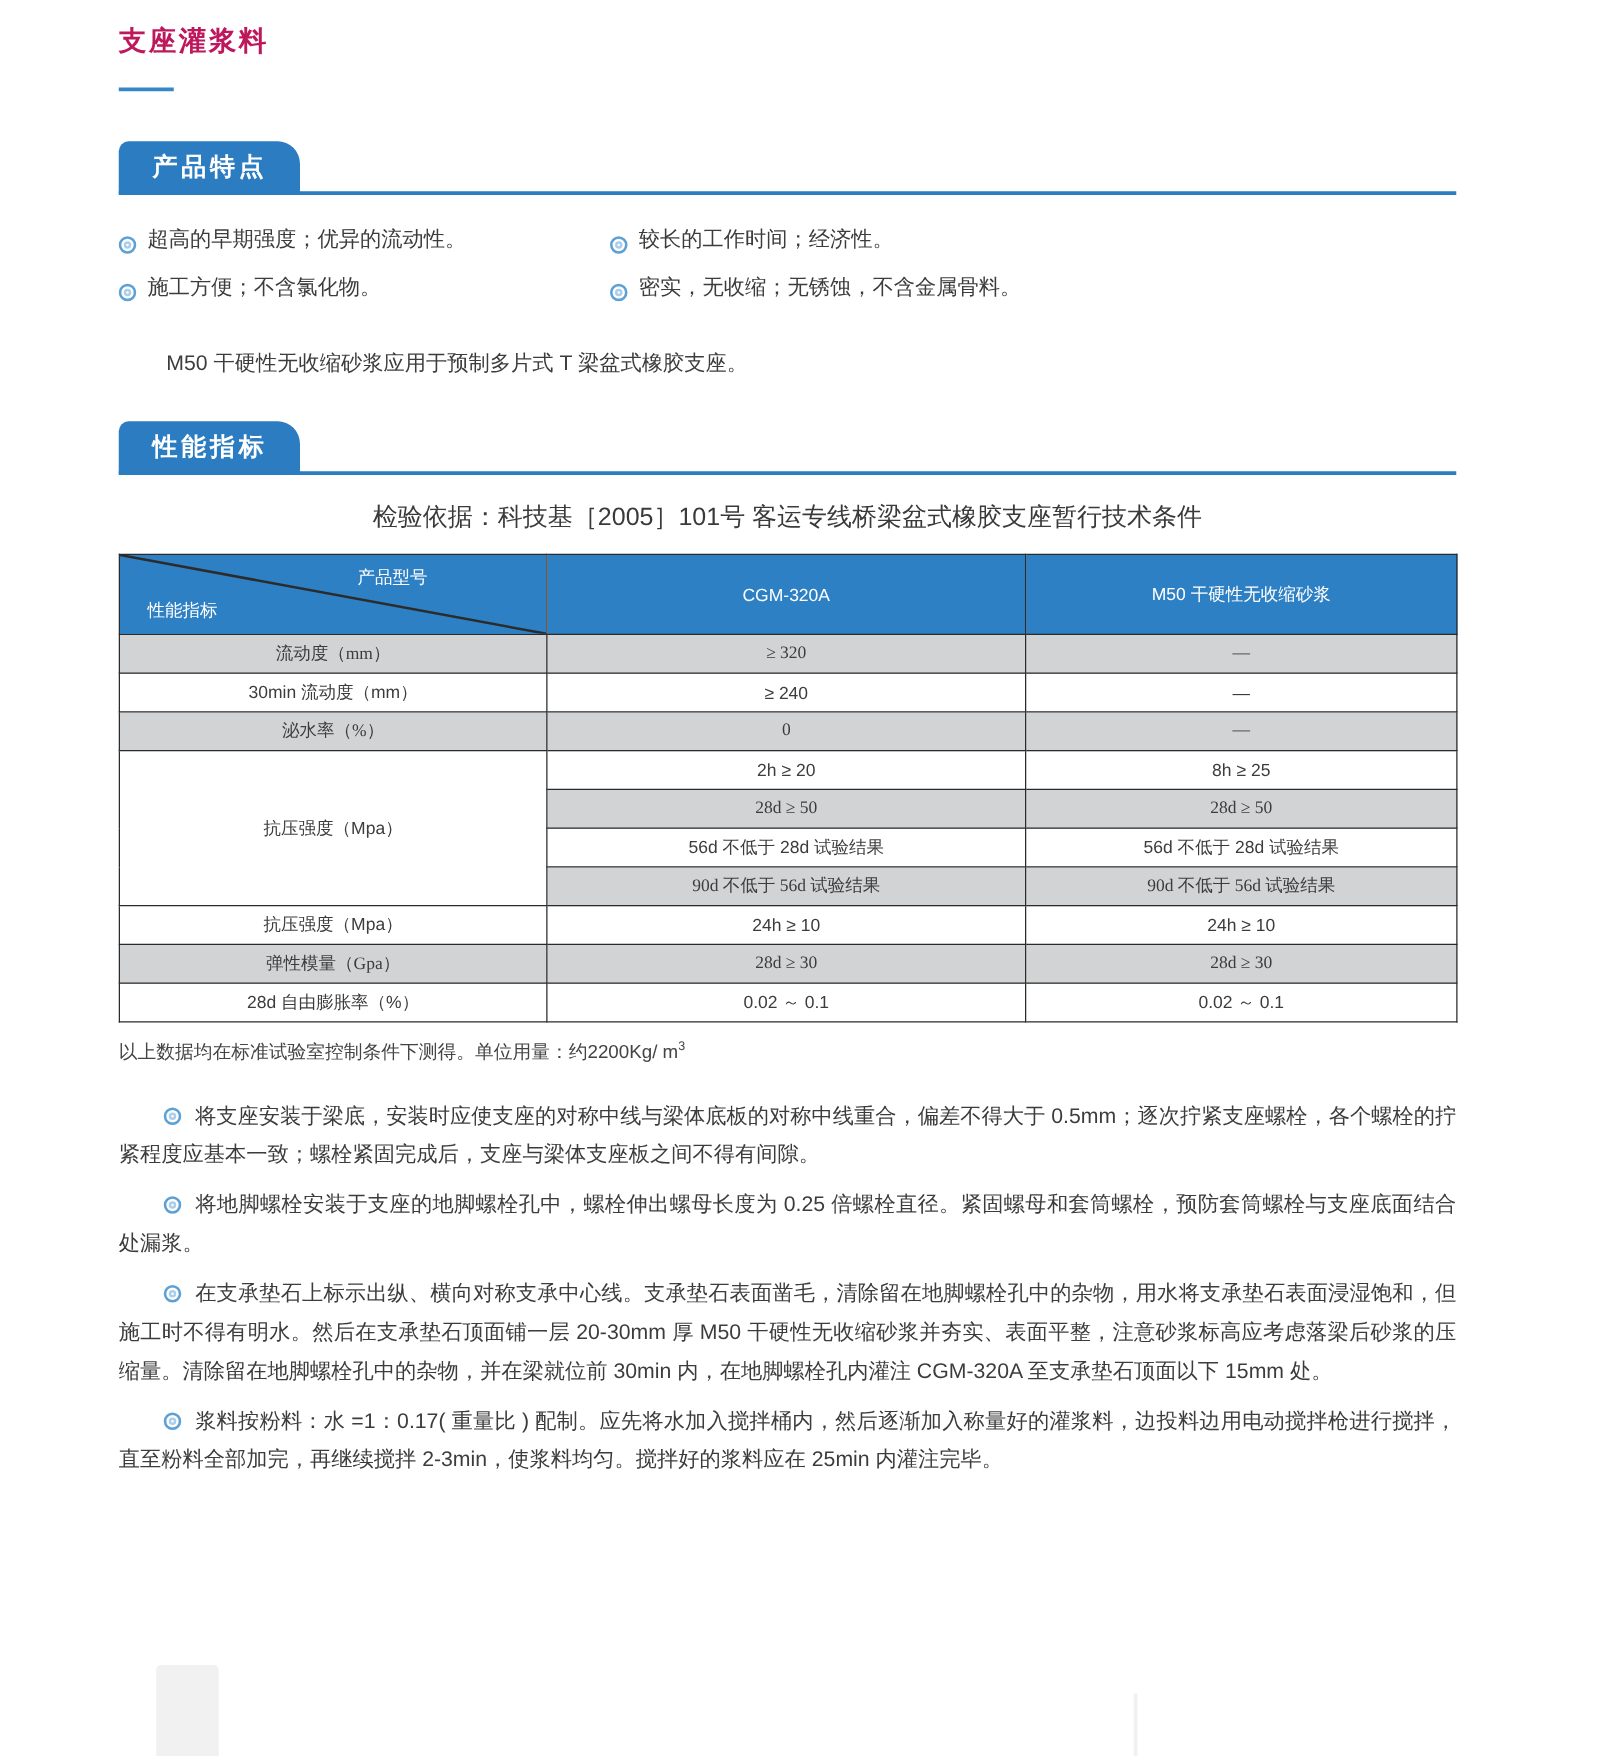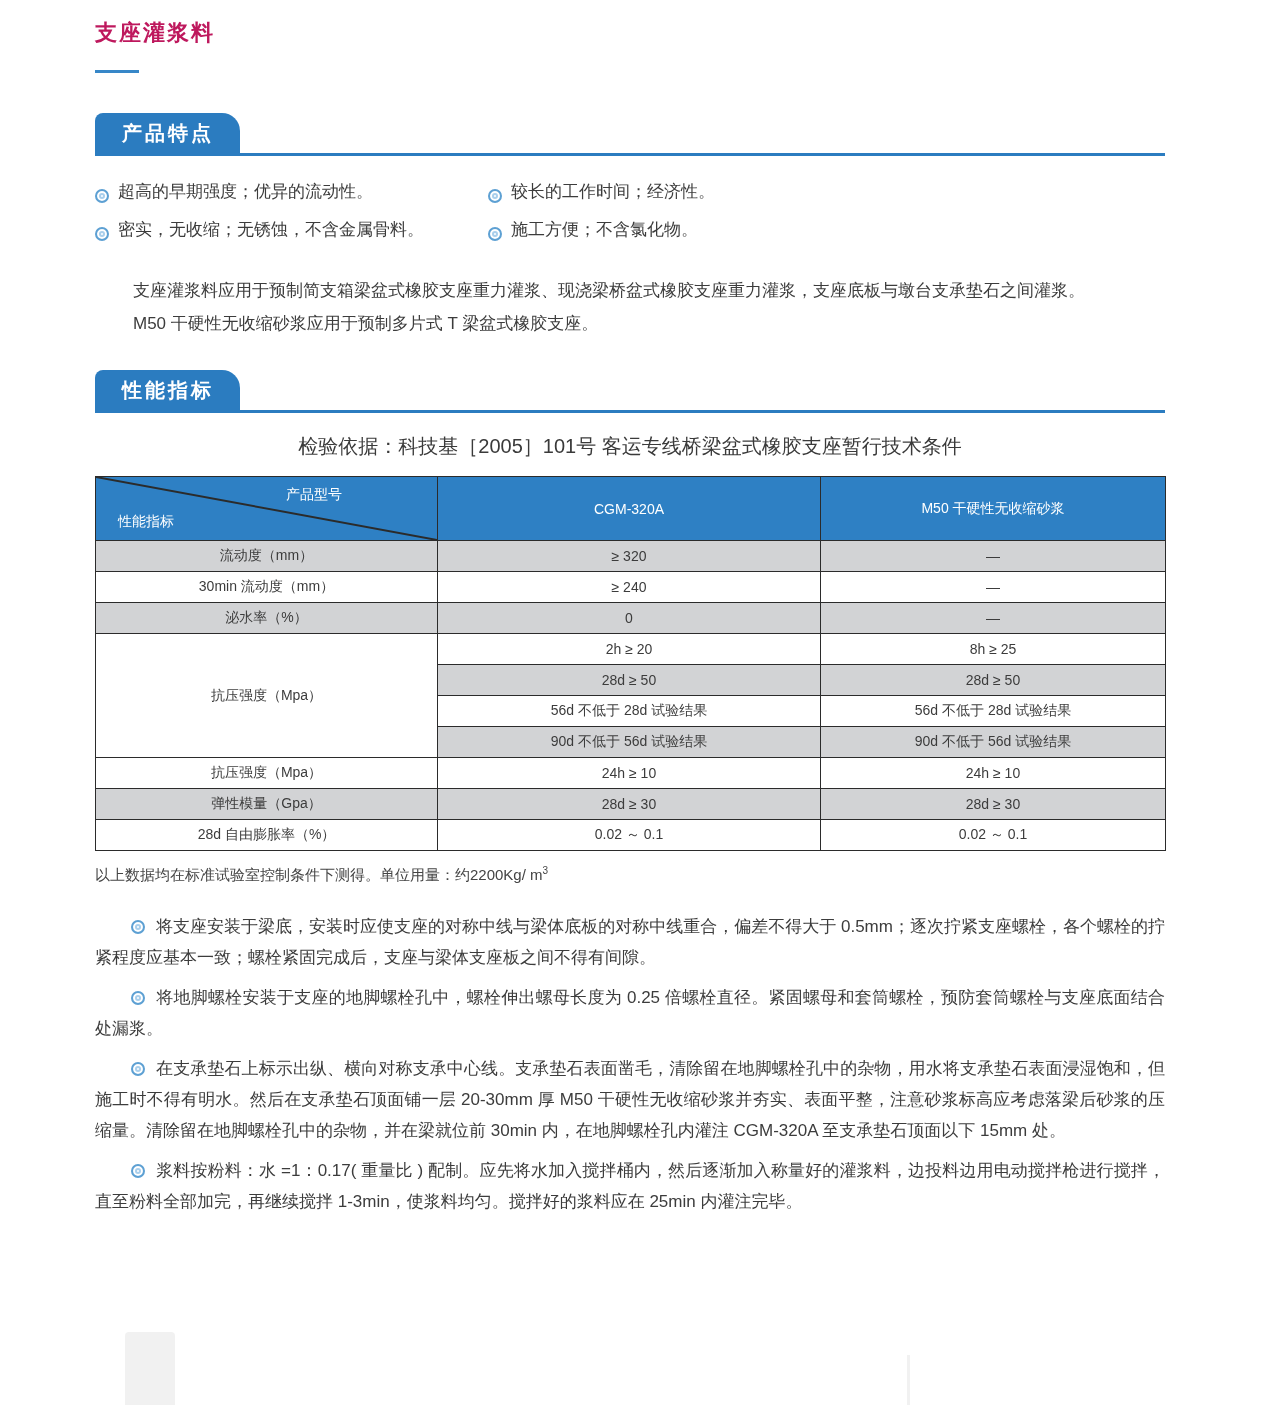"密实，无收缩；无锈蚀，不含金属骨料。" div.feature-item { order: before "施工方便；不含氯化物。" -> after "施工方便；不含氯化物。" }
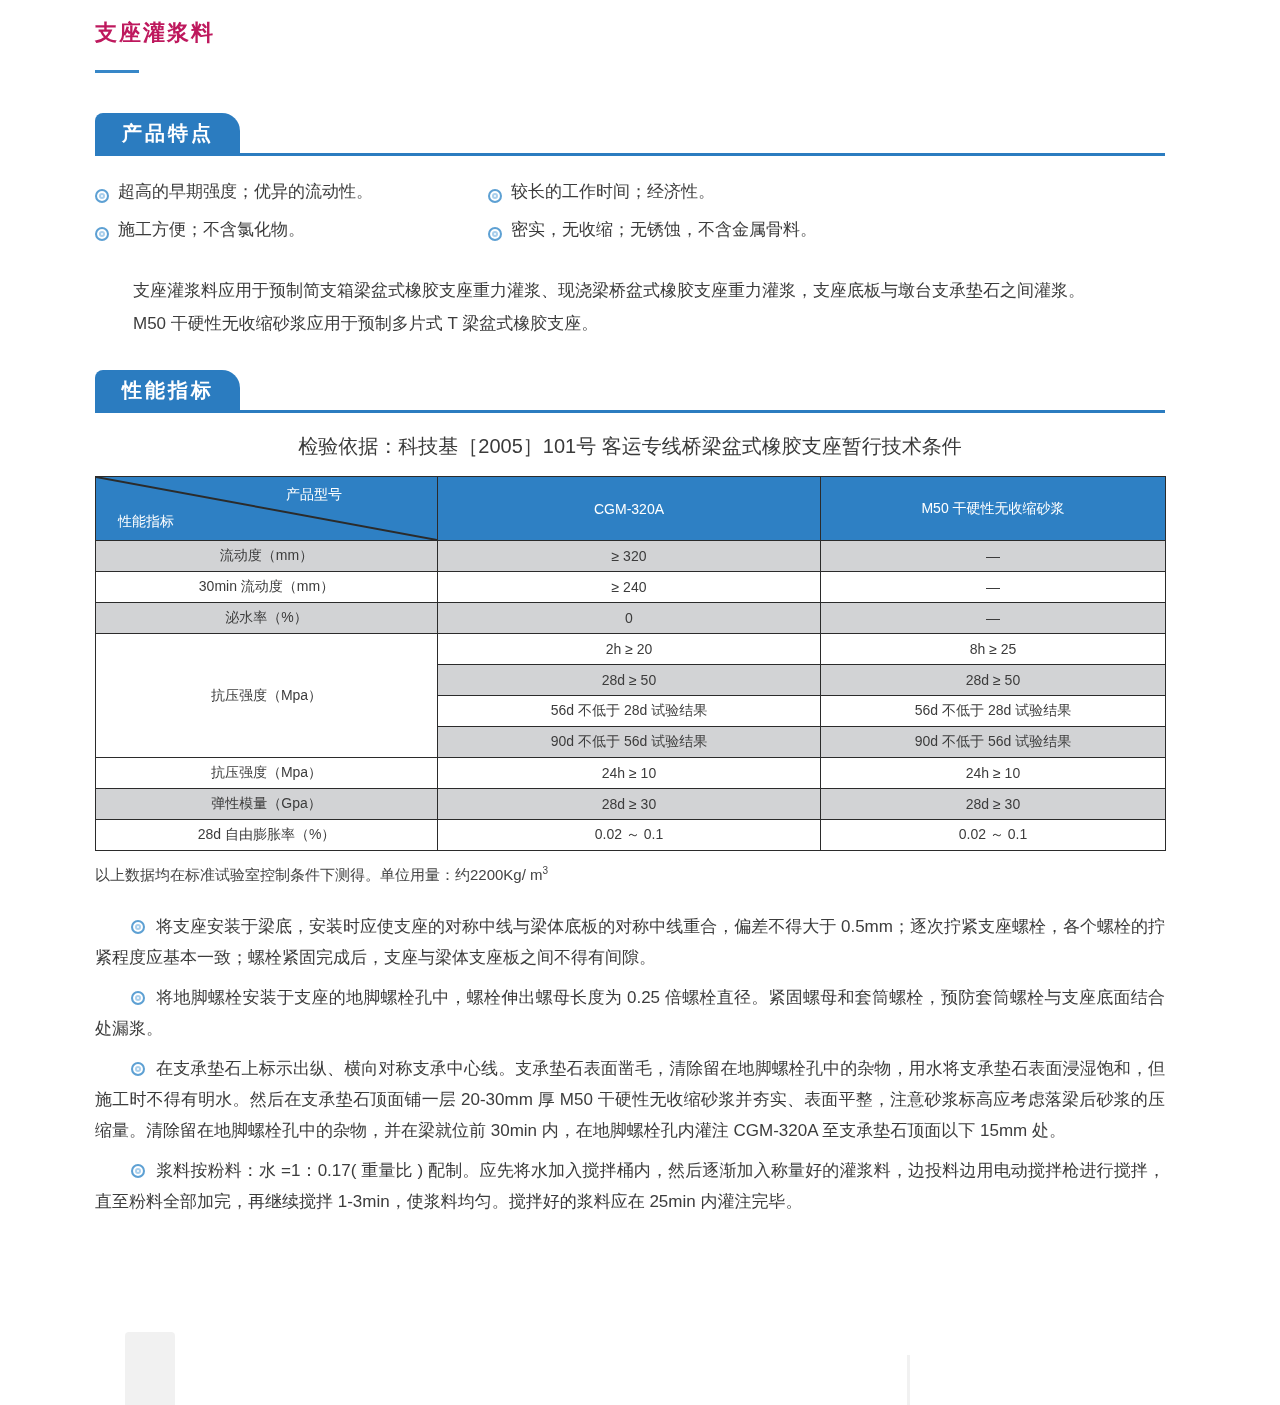"支座灌浆料应用于预制简支箱梁盆式橡胶支座重力灌浆、现浇梁桥盆式橡胶支座重力灌浆，" p { html: <p>支座灌浆料应用于预制简支箱梁盆式橡胶支座重力灌浆、现浇梁桥盆式橡胶支座重力灌浆，支座底板与墩台支承垫石之间灌浆。</p> -> none }
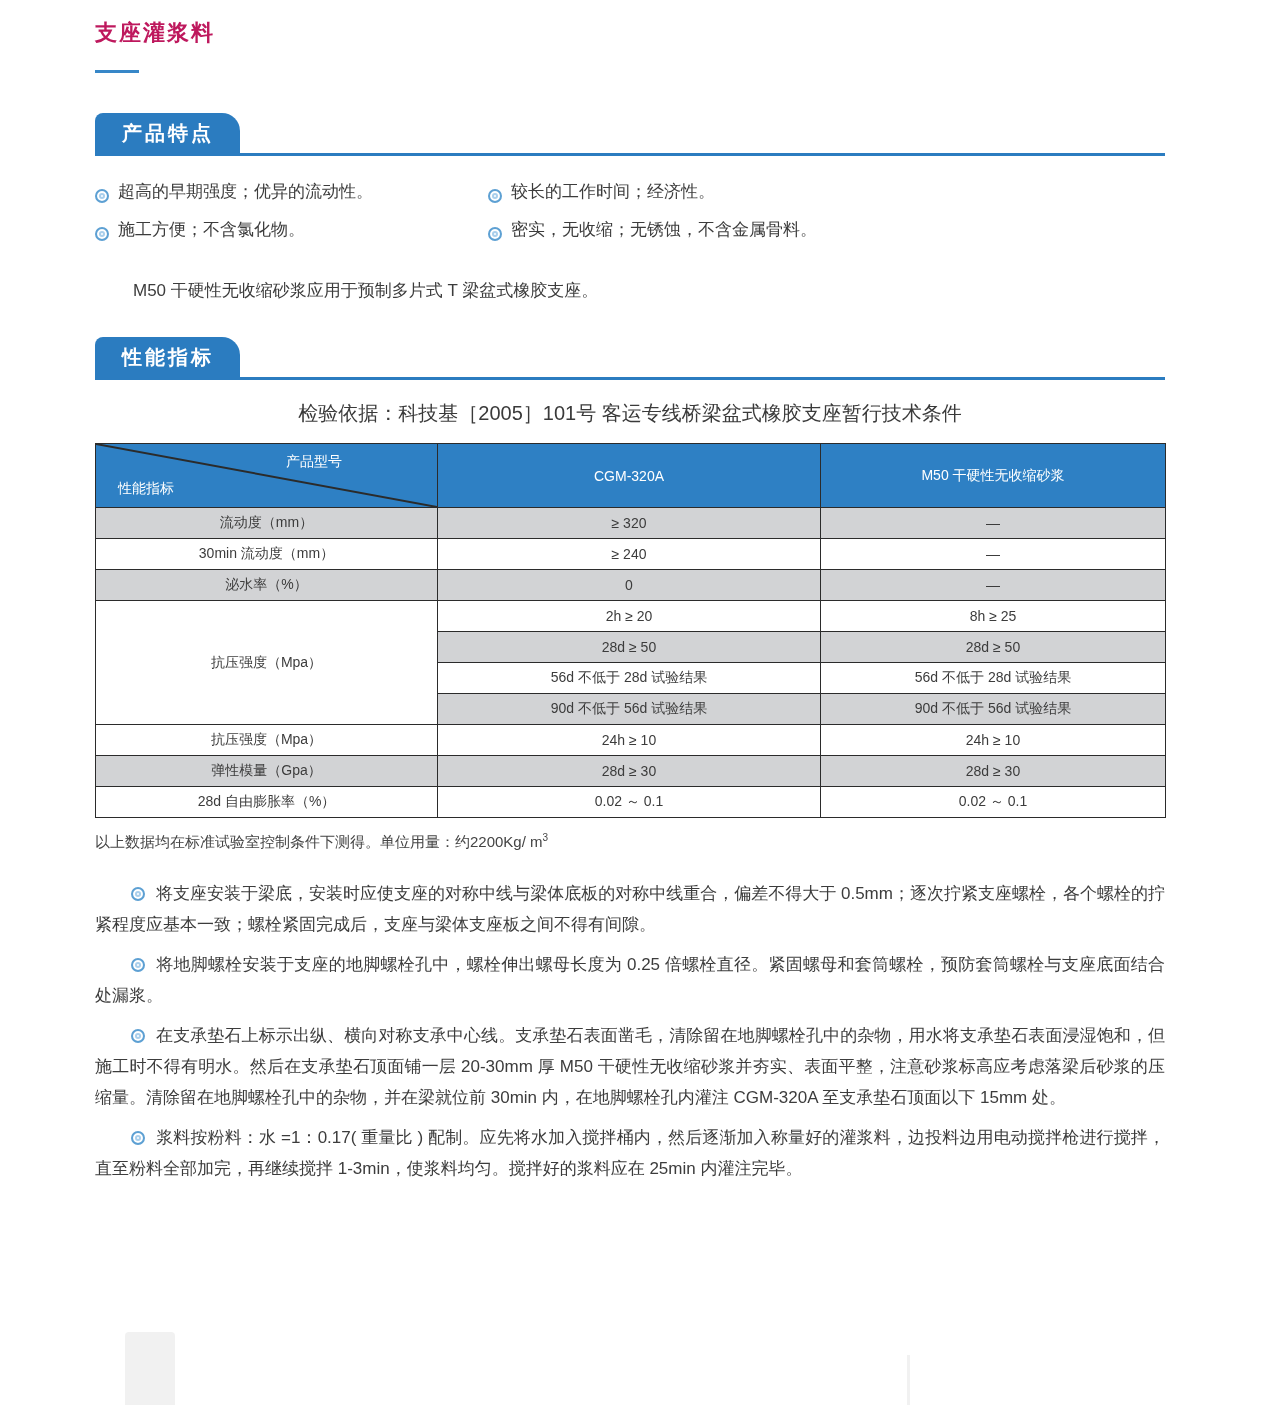"流动度（mm）" table.perf tr.gray td { font-family: none -> Liberation Serif, serif }
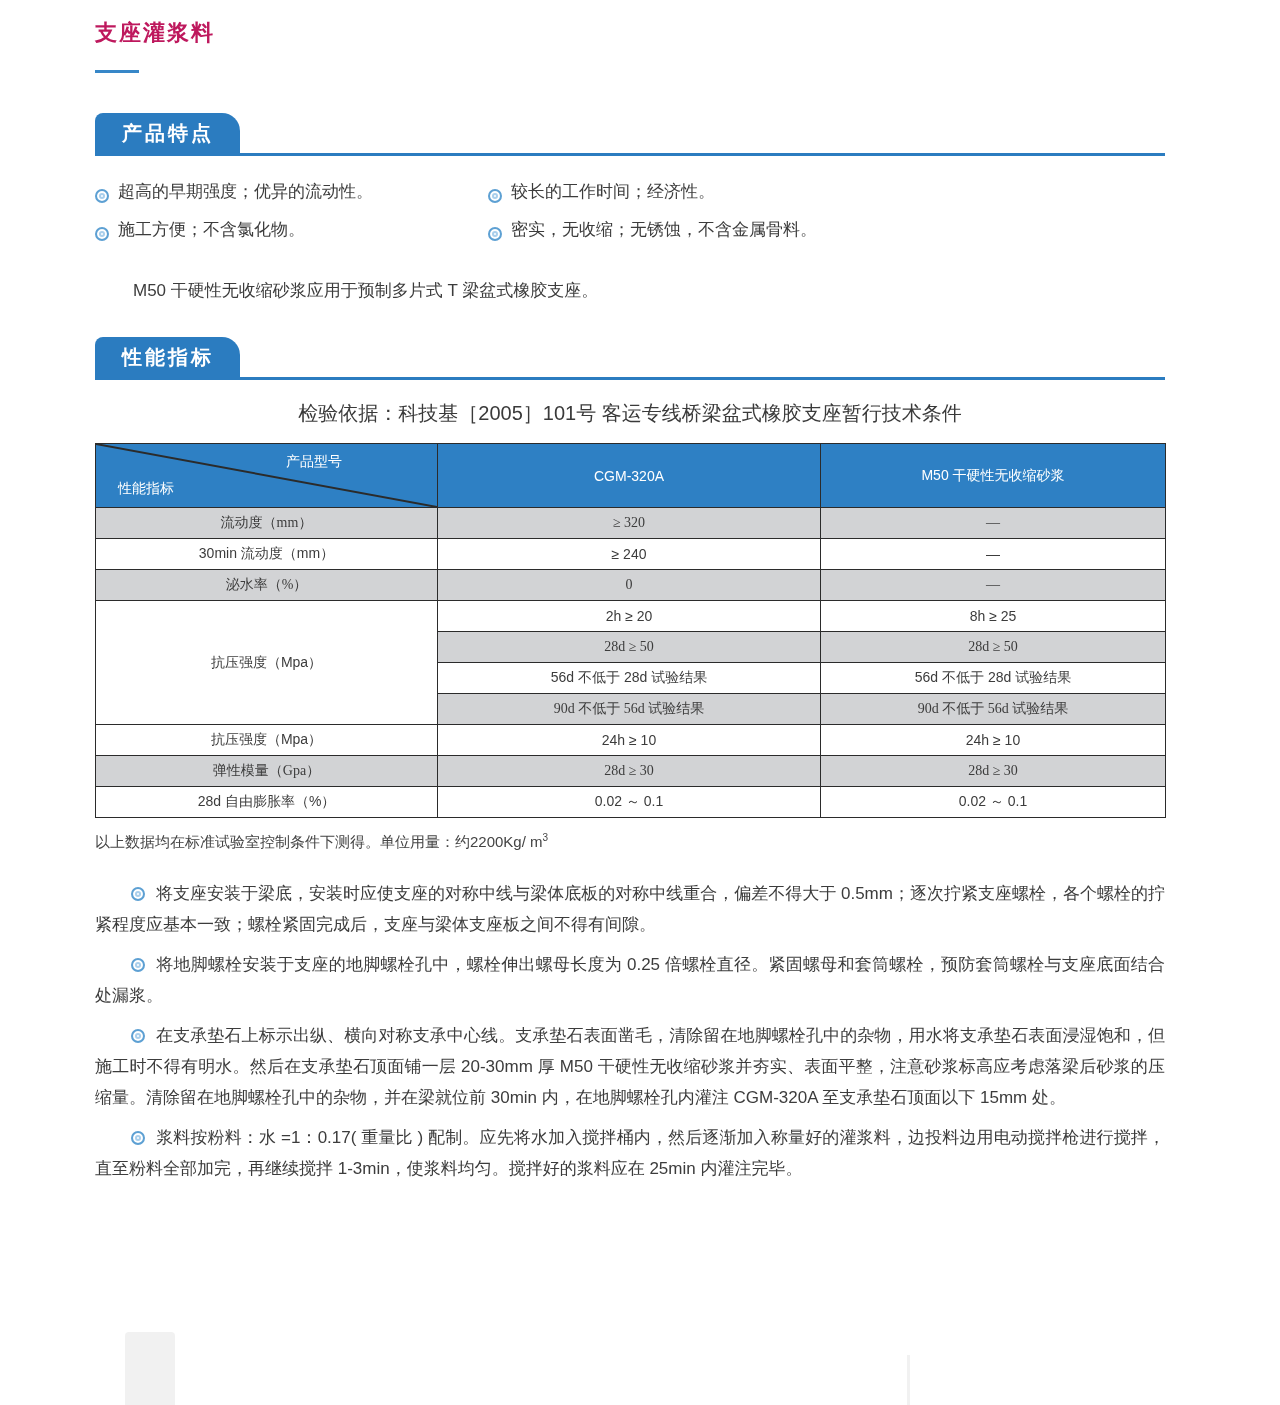"浆料按粉料：水 =1：0.17( 重量比 )" span { text: 1-3min -> 2-3min }
